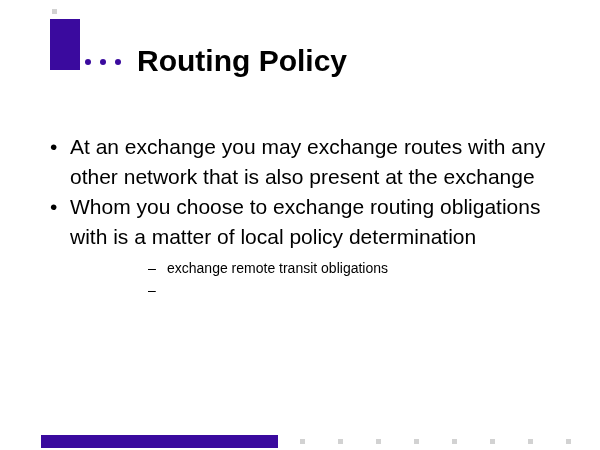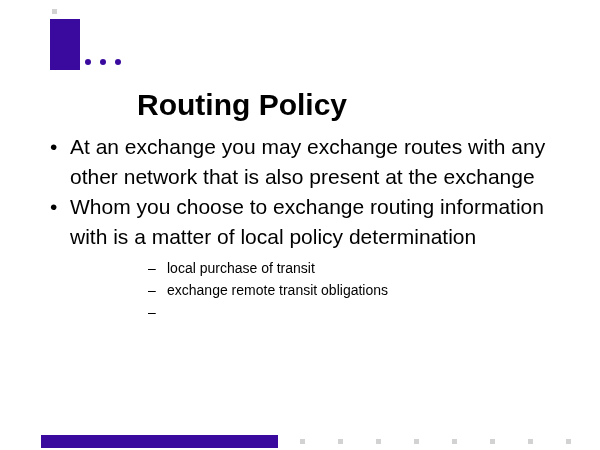"Routing Policy" .title-text { margin-top: 44px -> none }
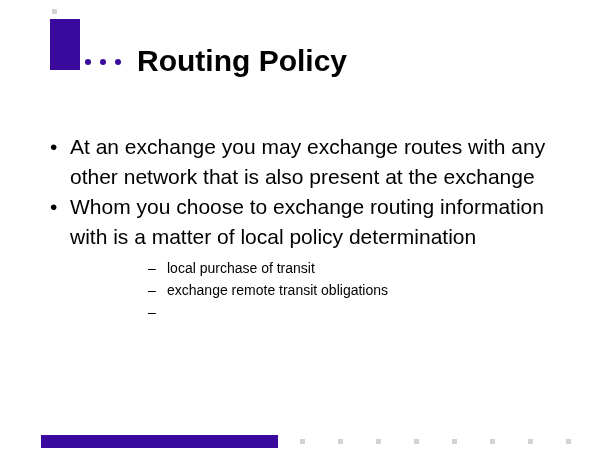"Whom you choose to exchange" span.b1text { text: information -> obligations }
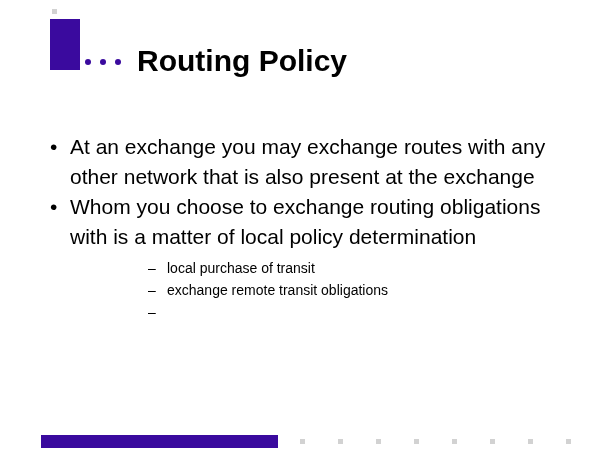"local purchase of transit" span { html: <span>local purchase of transit</span> -> none }
